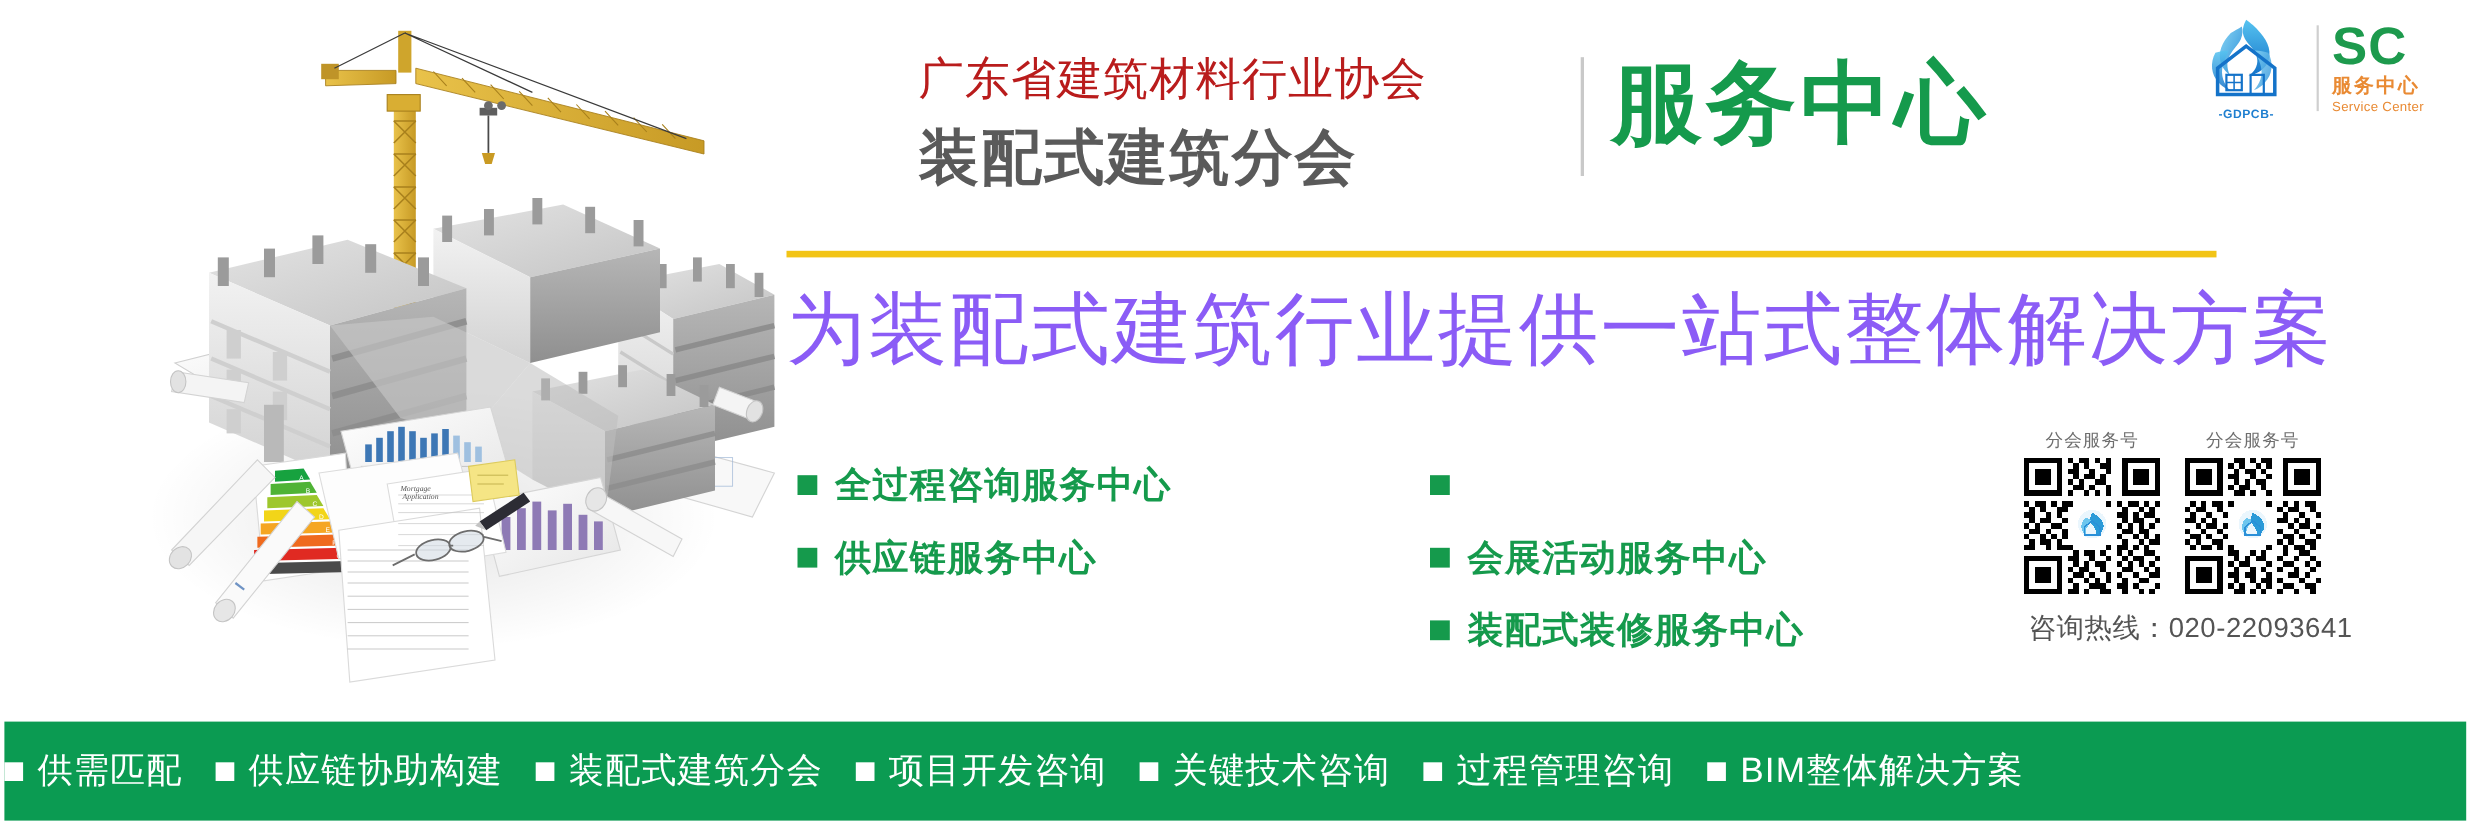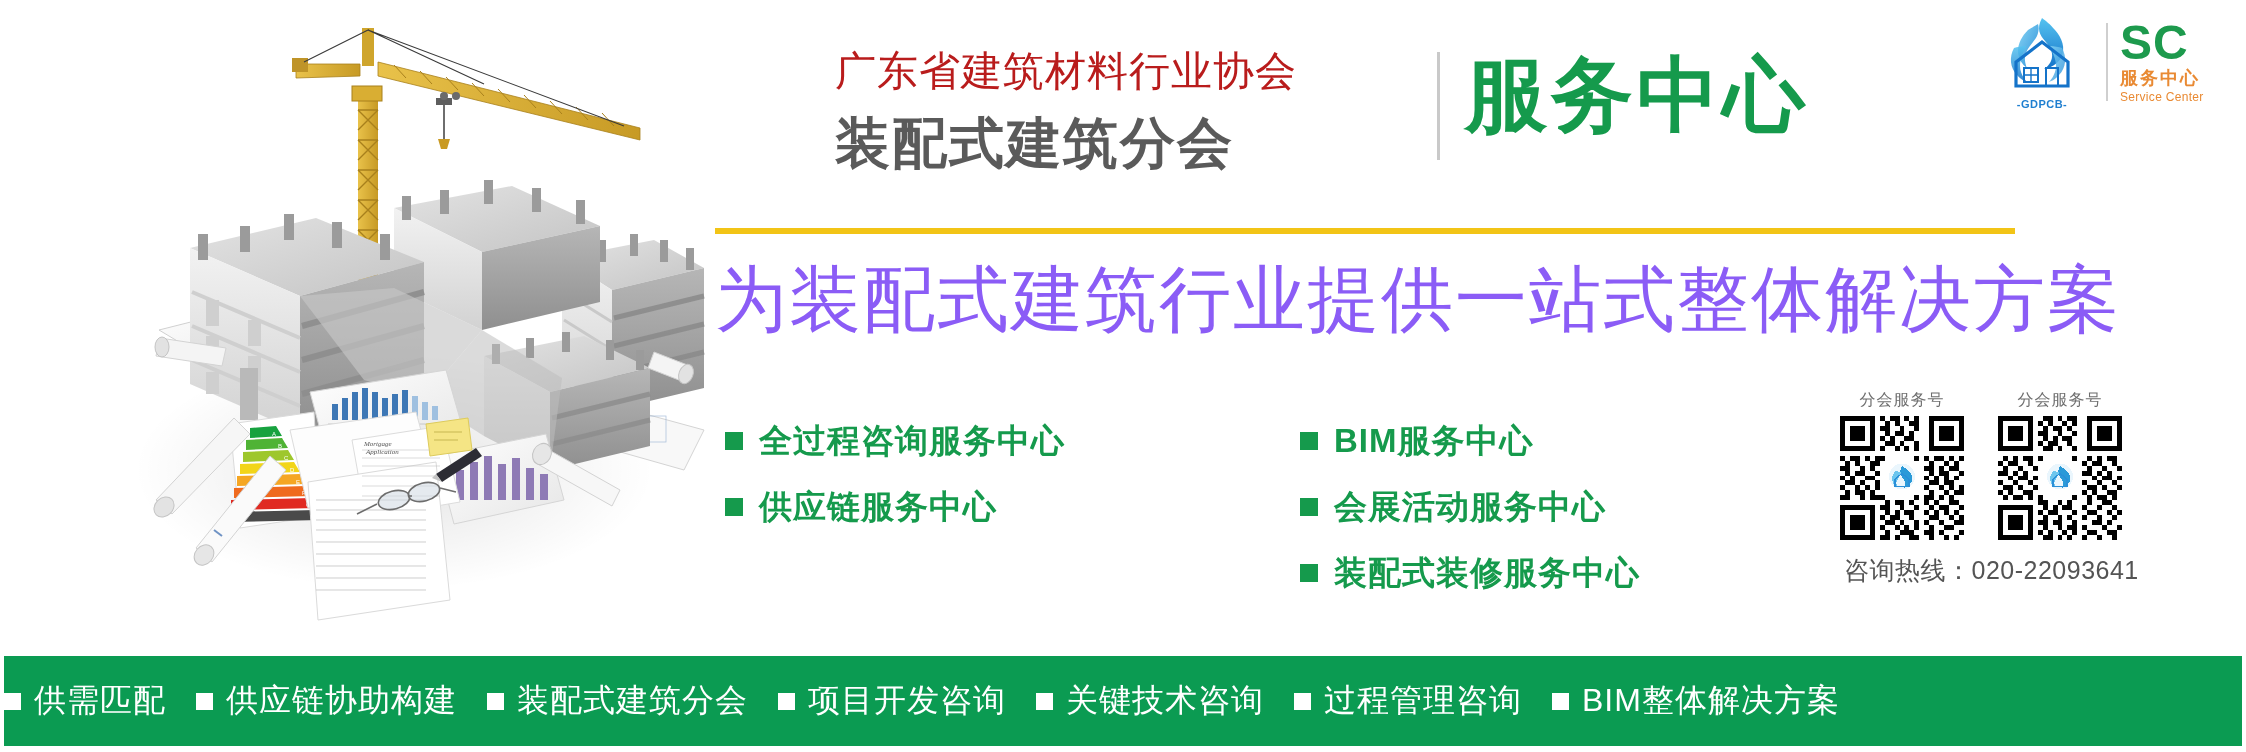"分会服务号" #qr-row { gap: 34px -> 22px }
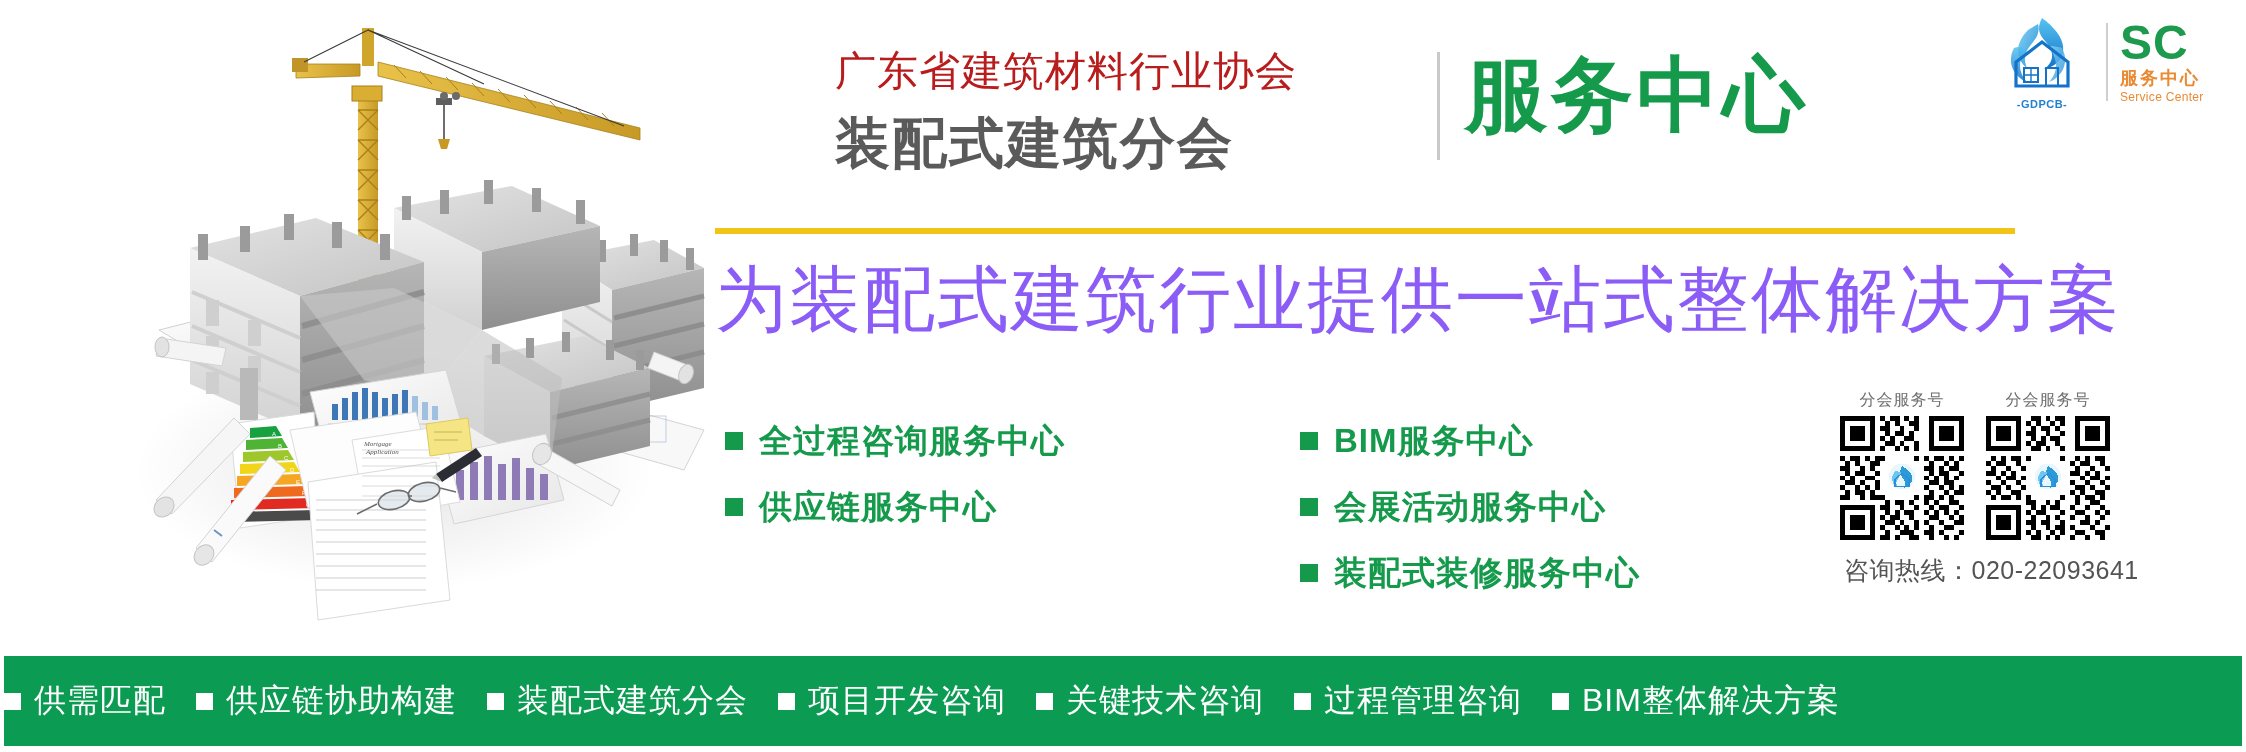"BIM服务中心" span { html: <span>BIM服务中心</span> -> none }
